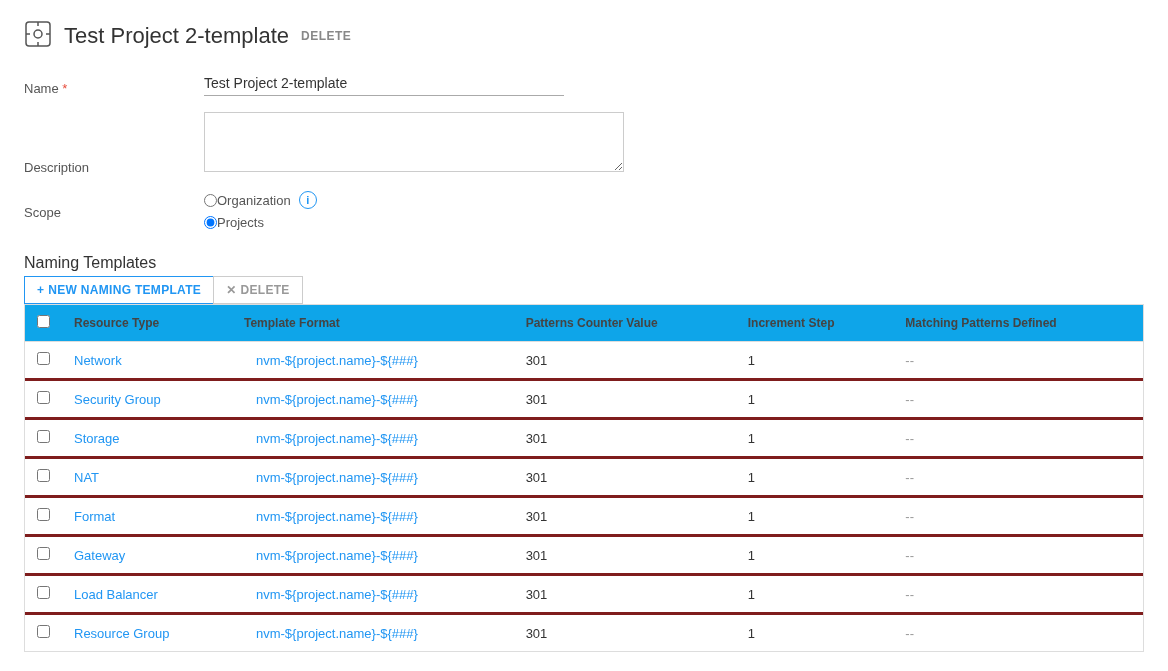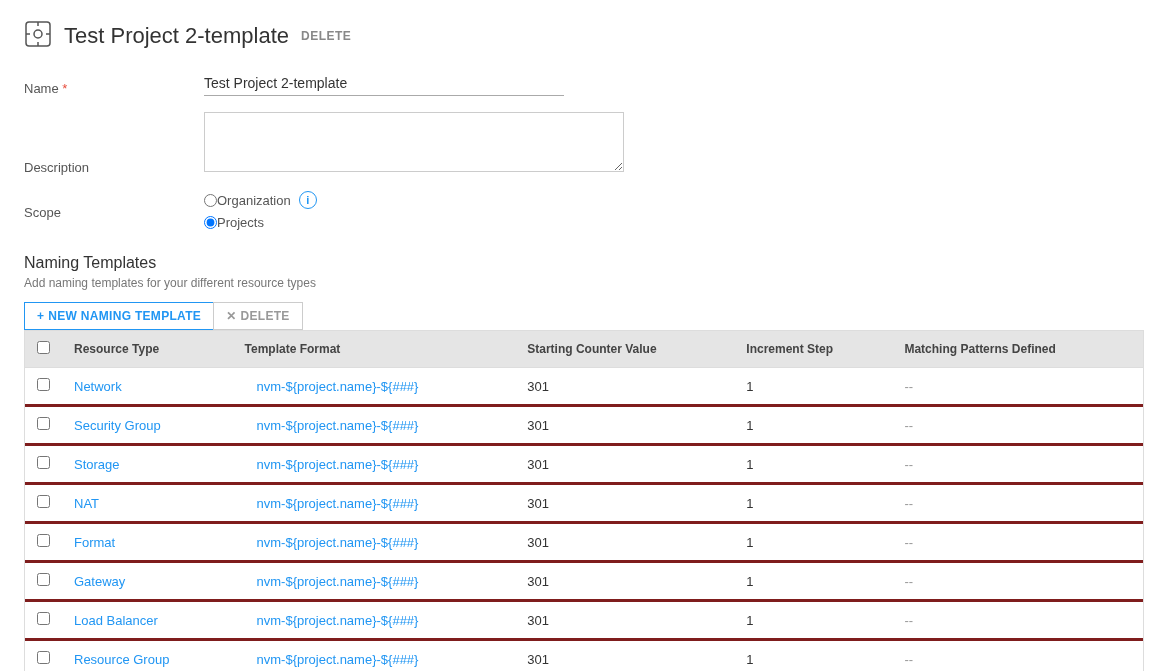"Add naming templates for your" div.section-sub { html: <div>Add naming templates for your different resource types</div> -> none }
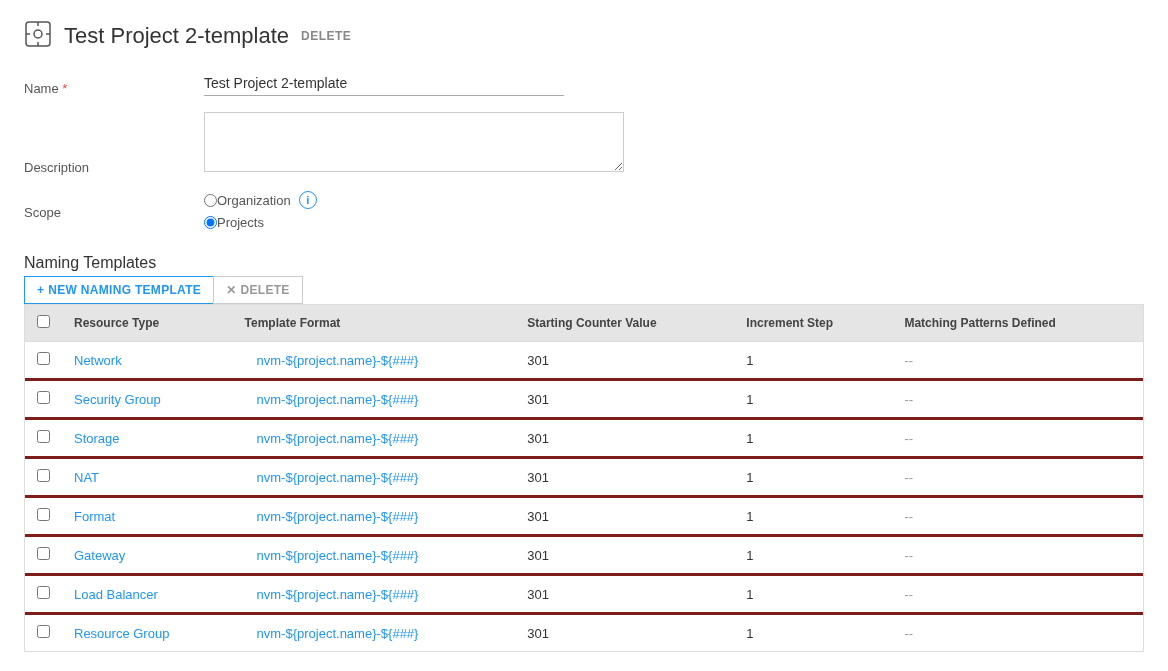"Resource Type" thead tr { background: #e5e5e5 -> #0ea5e9 }
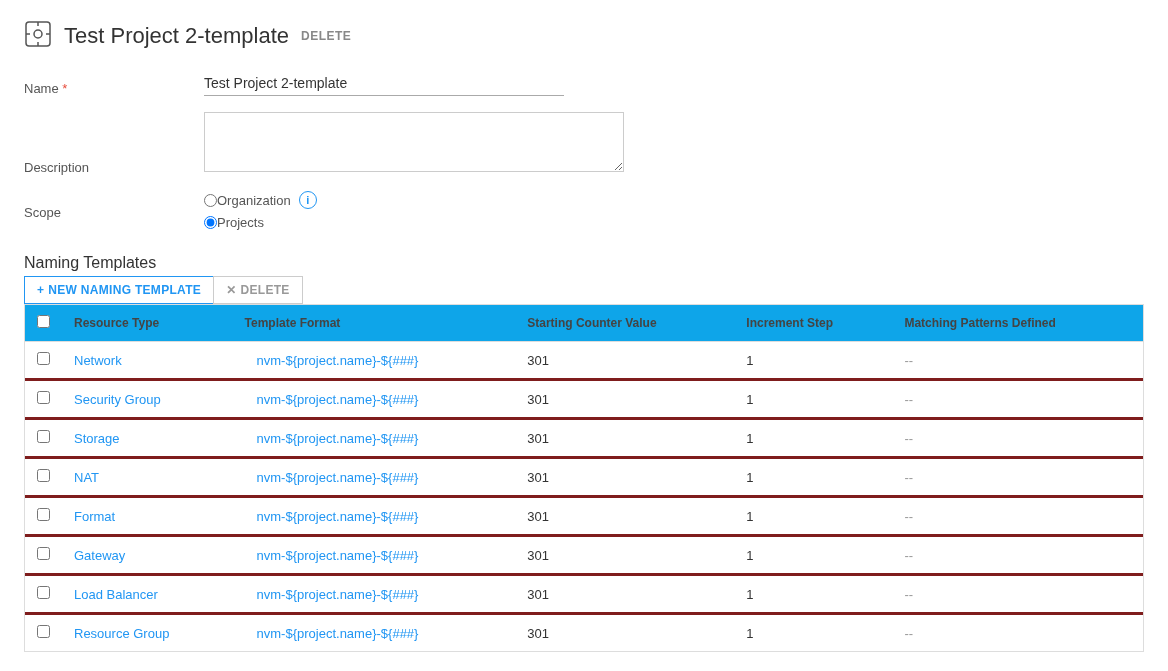"Starting Counter Value" th { text: Starting -> Patterns }
